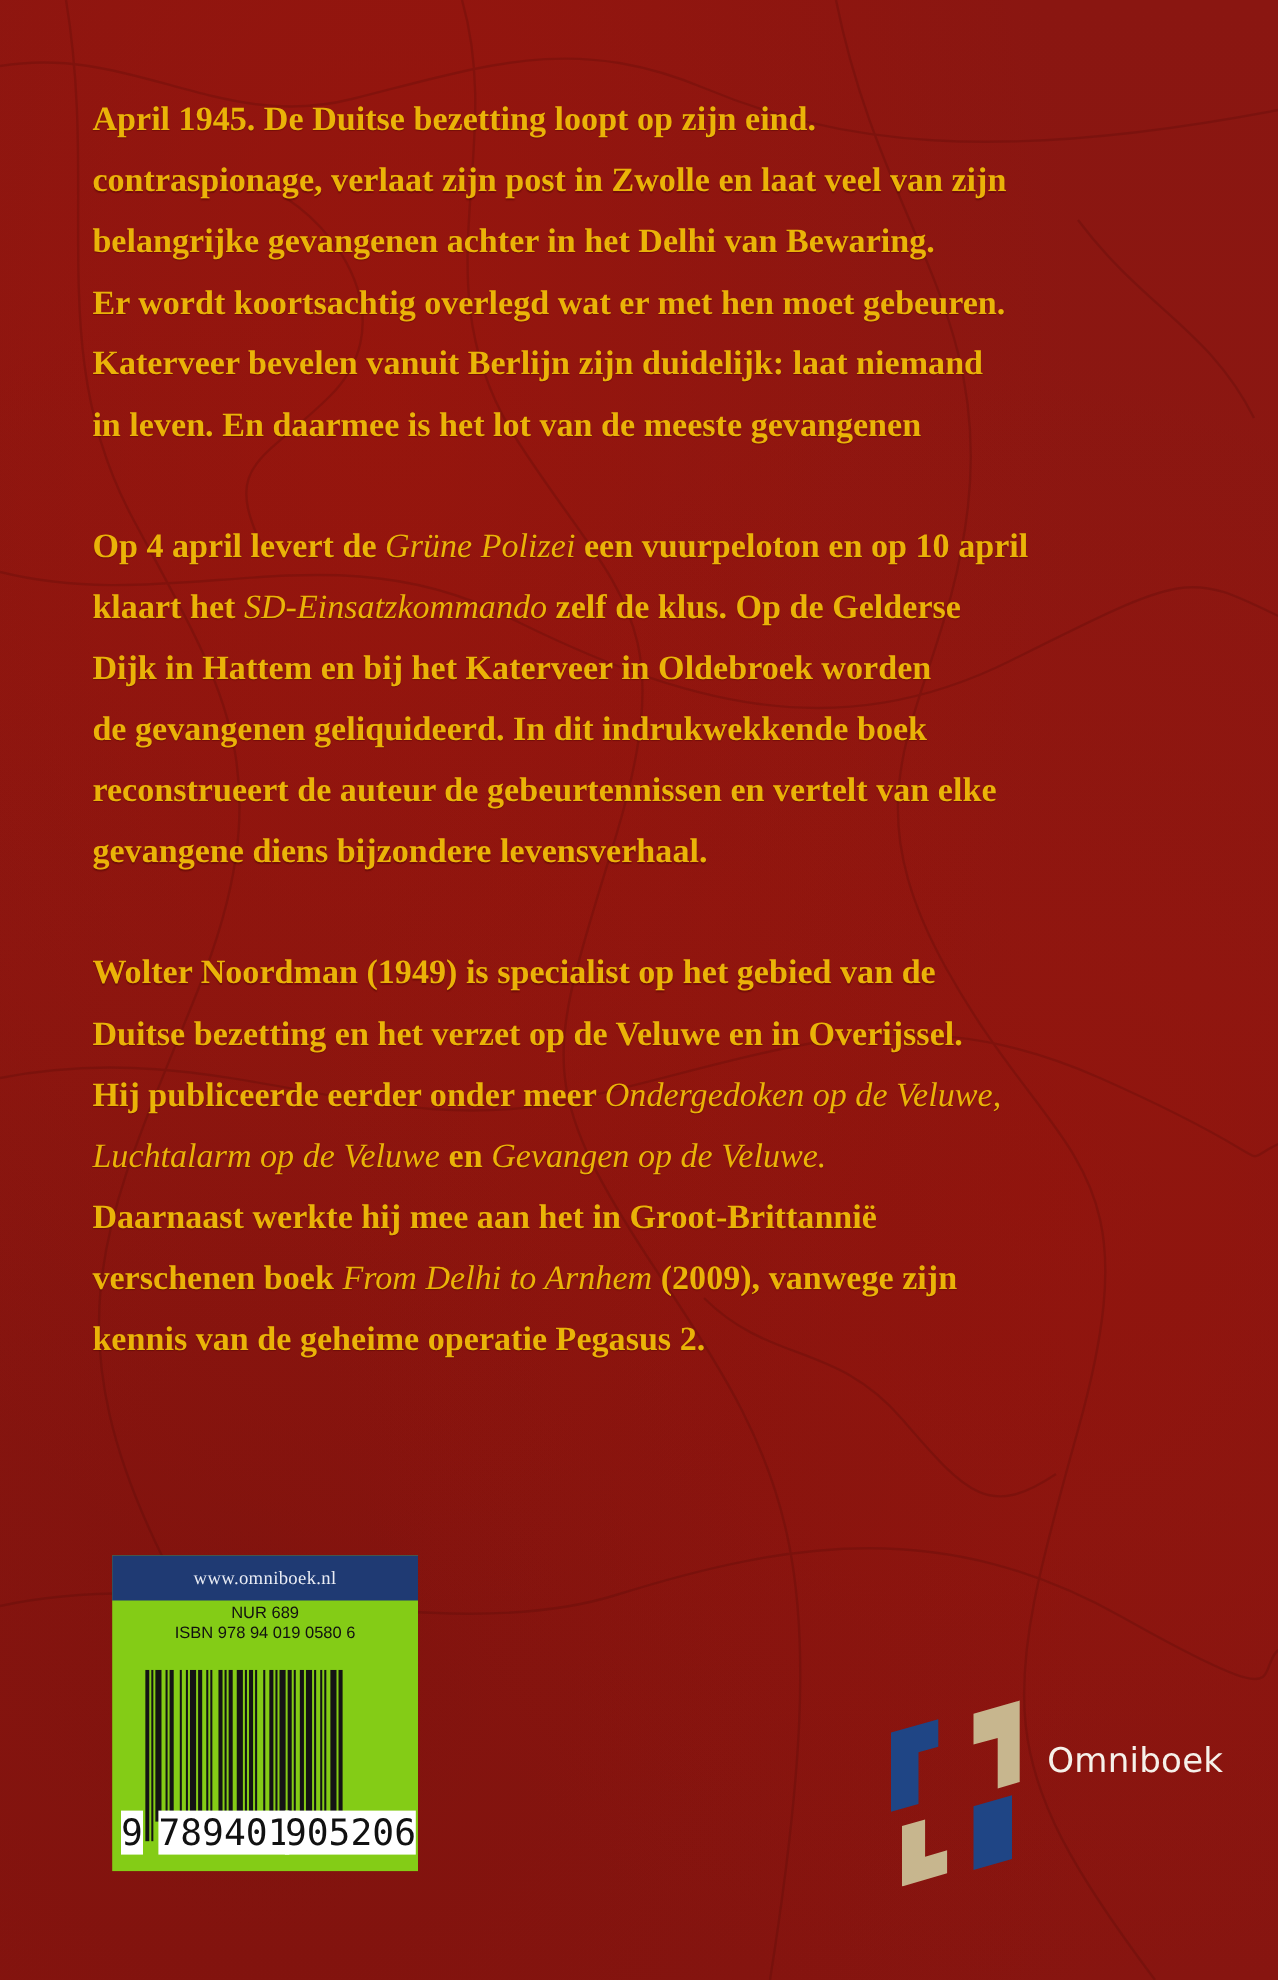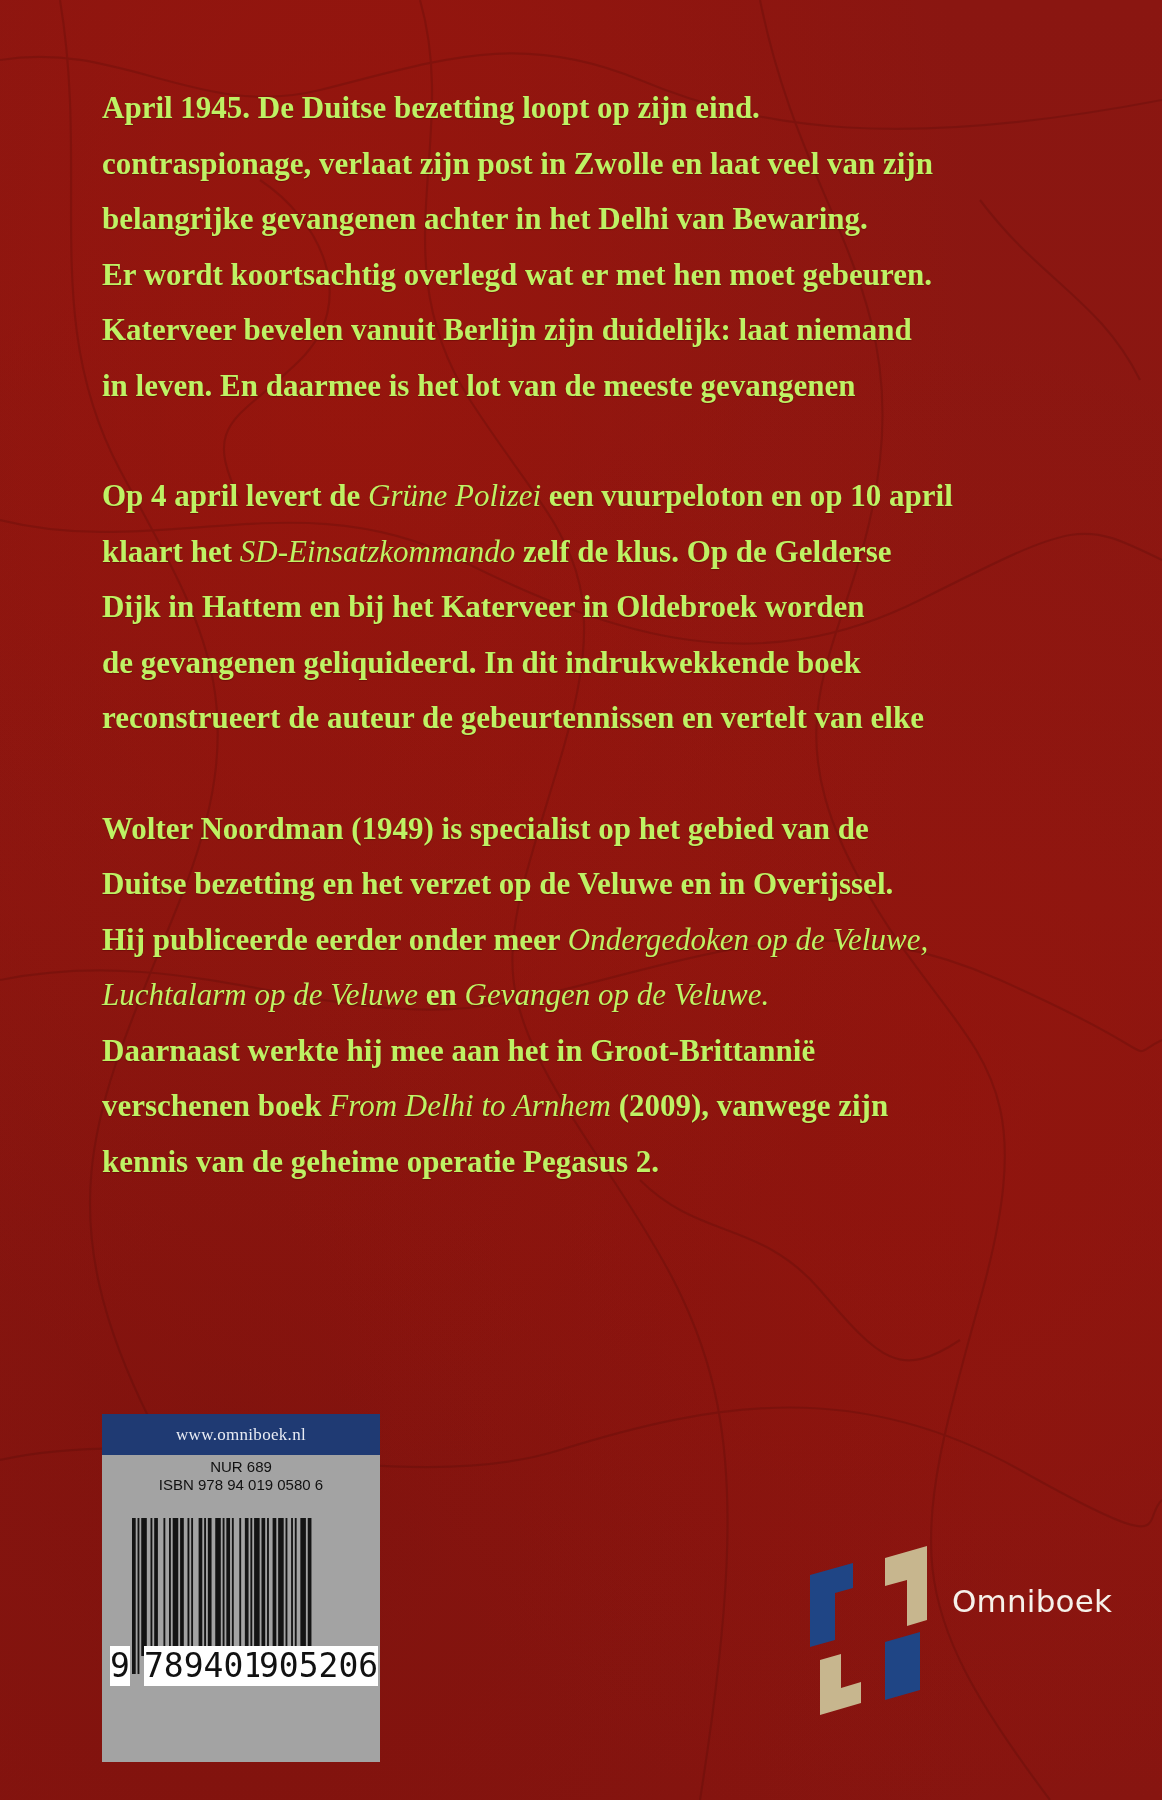"April 1945. De Duitse bezetting" .copy { color: #bef264 -> #eab308; left: 102px -> 84px }
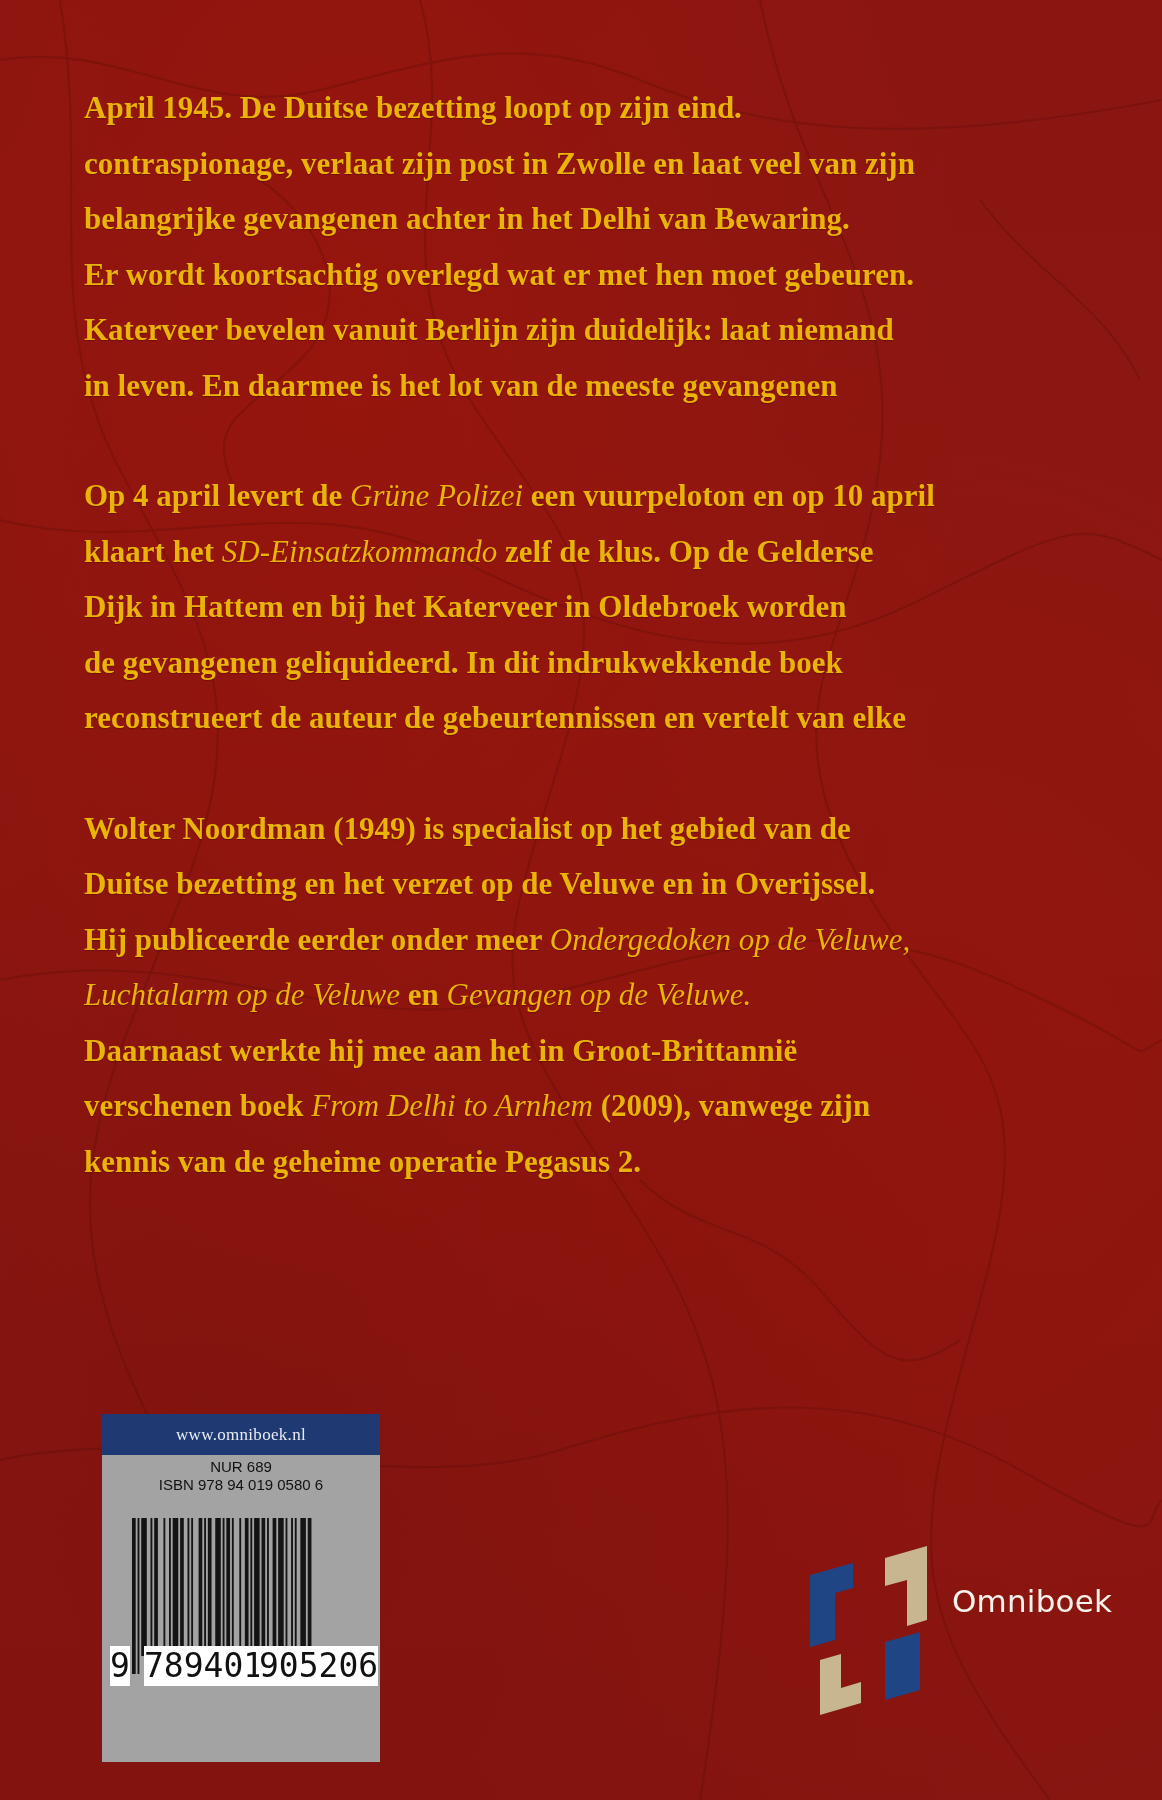"gevangene diens bijzondere" span.line { html: none -> <span><span>gevangene diens bijzondere levensverhaal.</span></span> }
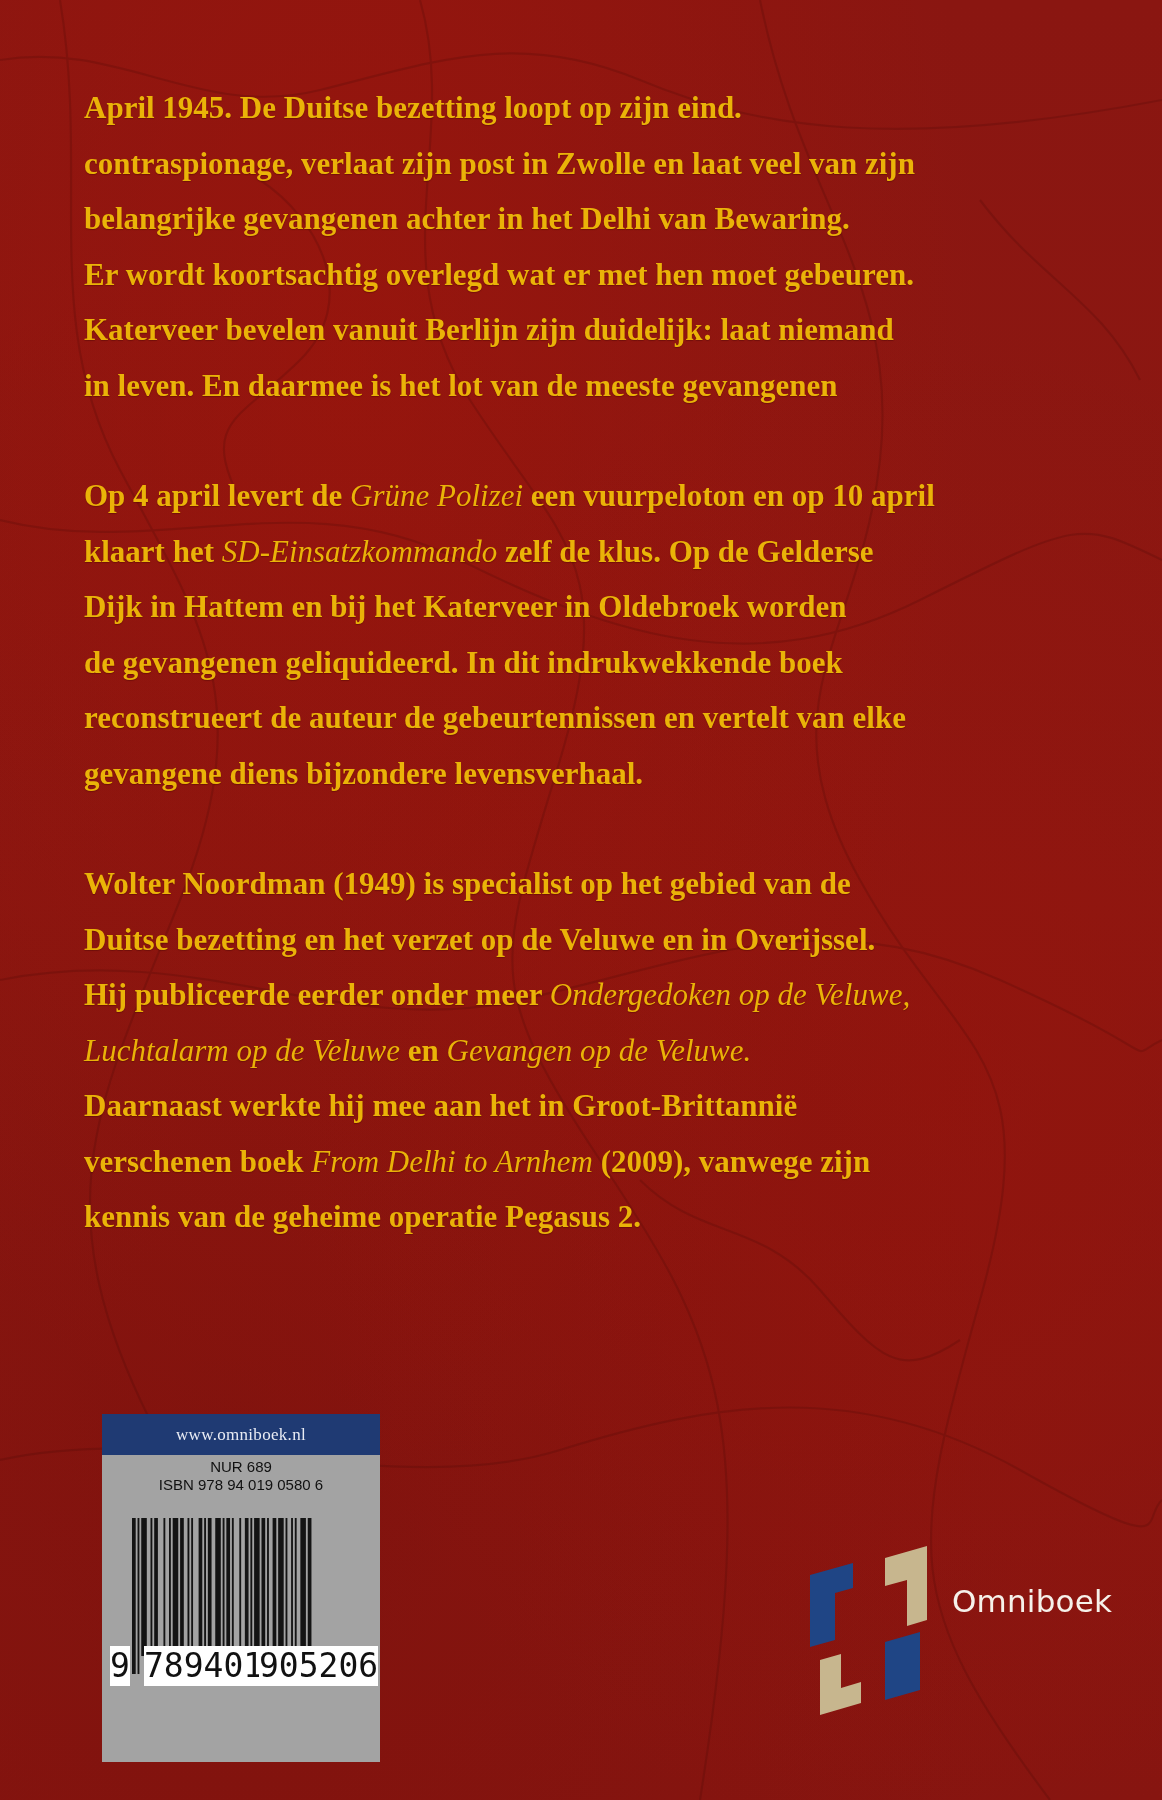"www.omniboek.nl" .barcode-box { background: #a3a3a3 -> #84cc16; height: 348px -> 287px }
